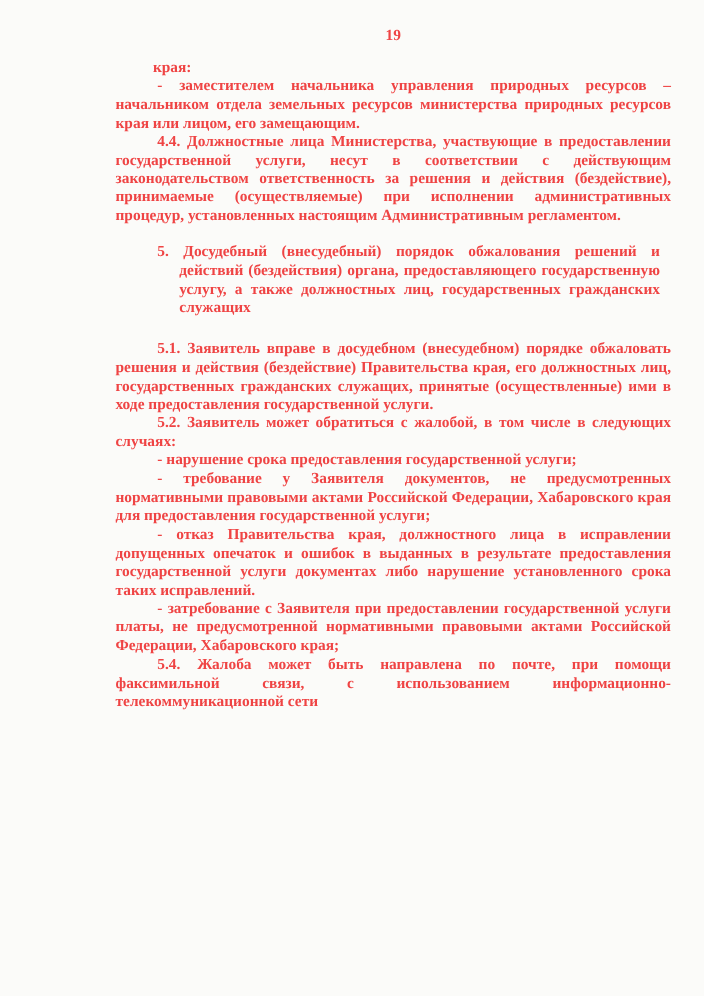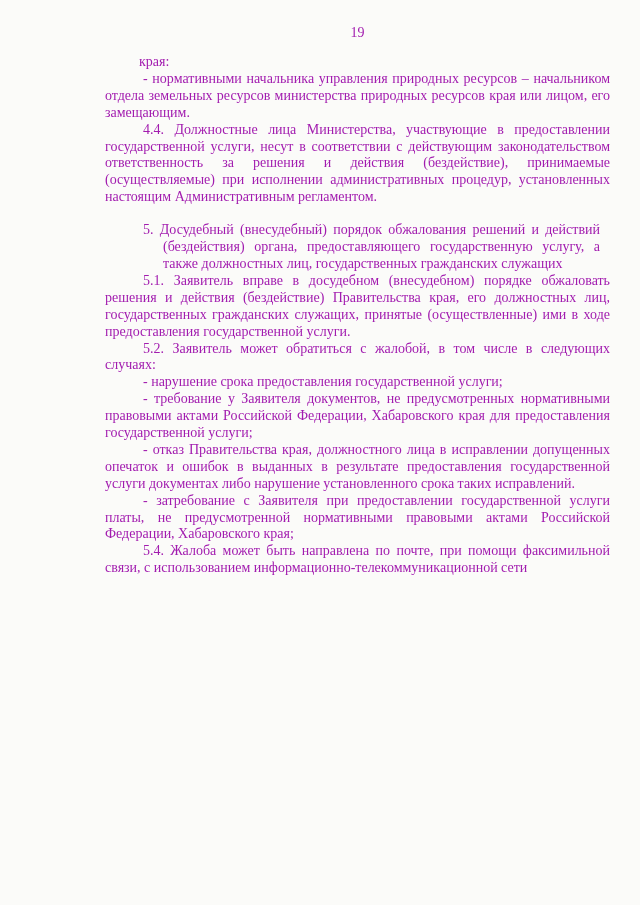"19" .page { color: #a21caf -> #ef4444; font-weight: none -> bold }
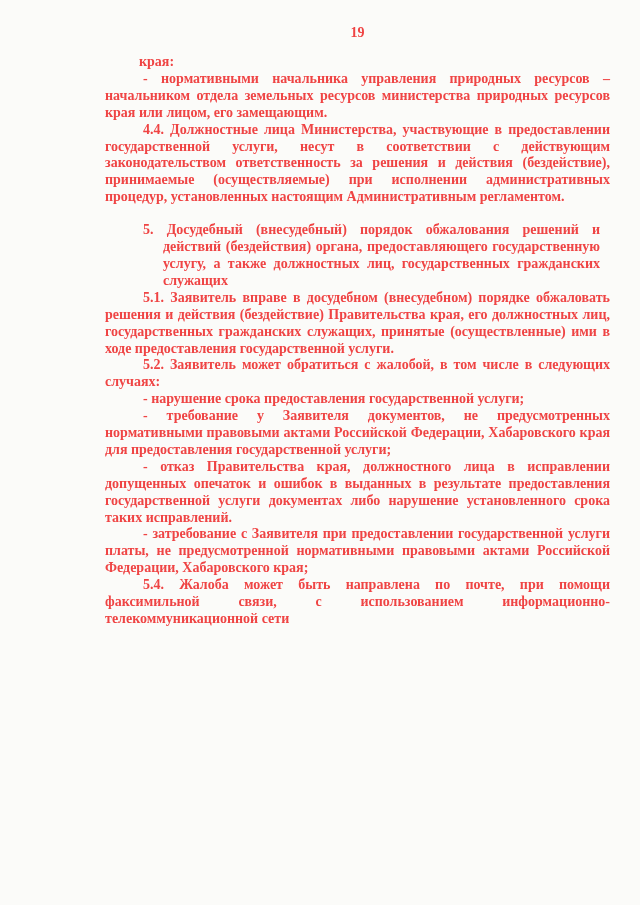"- нормативными начальника управления" p.para { text: нормативными -> заместителем }
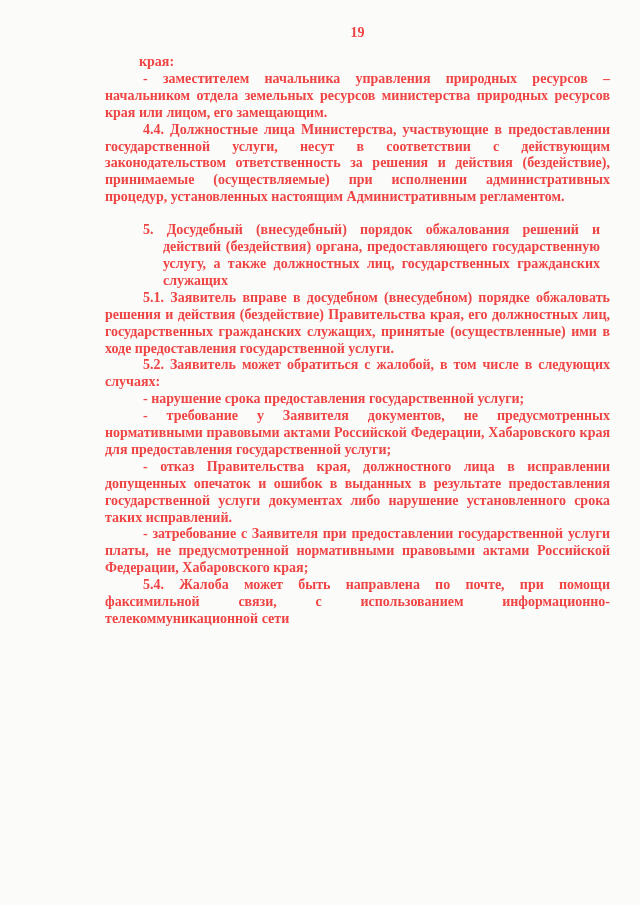"5. Досудебный (внесудебный) порядок" .para.heading { margin: 16px 10px 0 58px -> 16px 10px 20px 58px }
